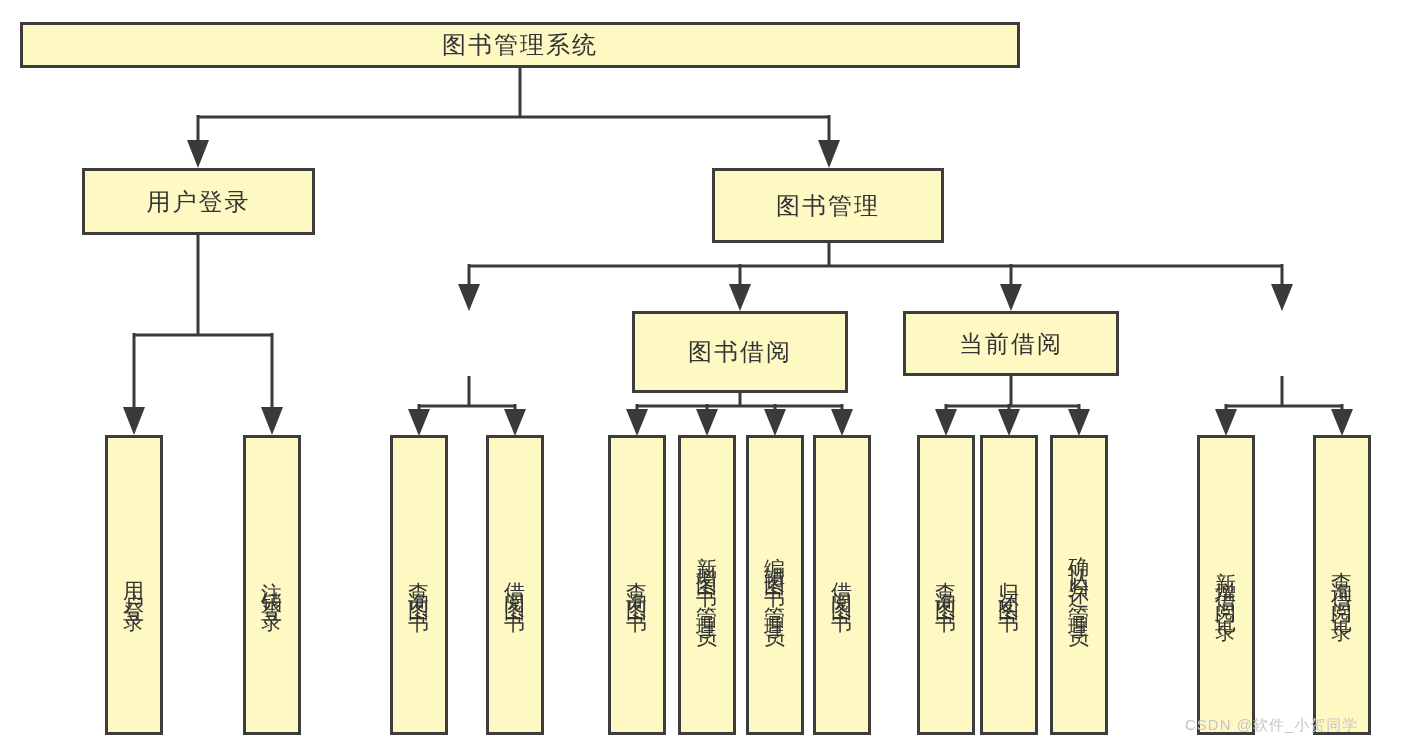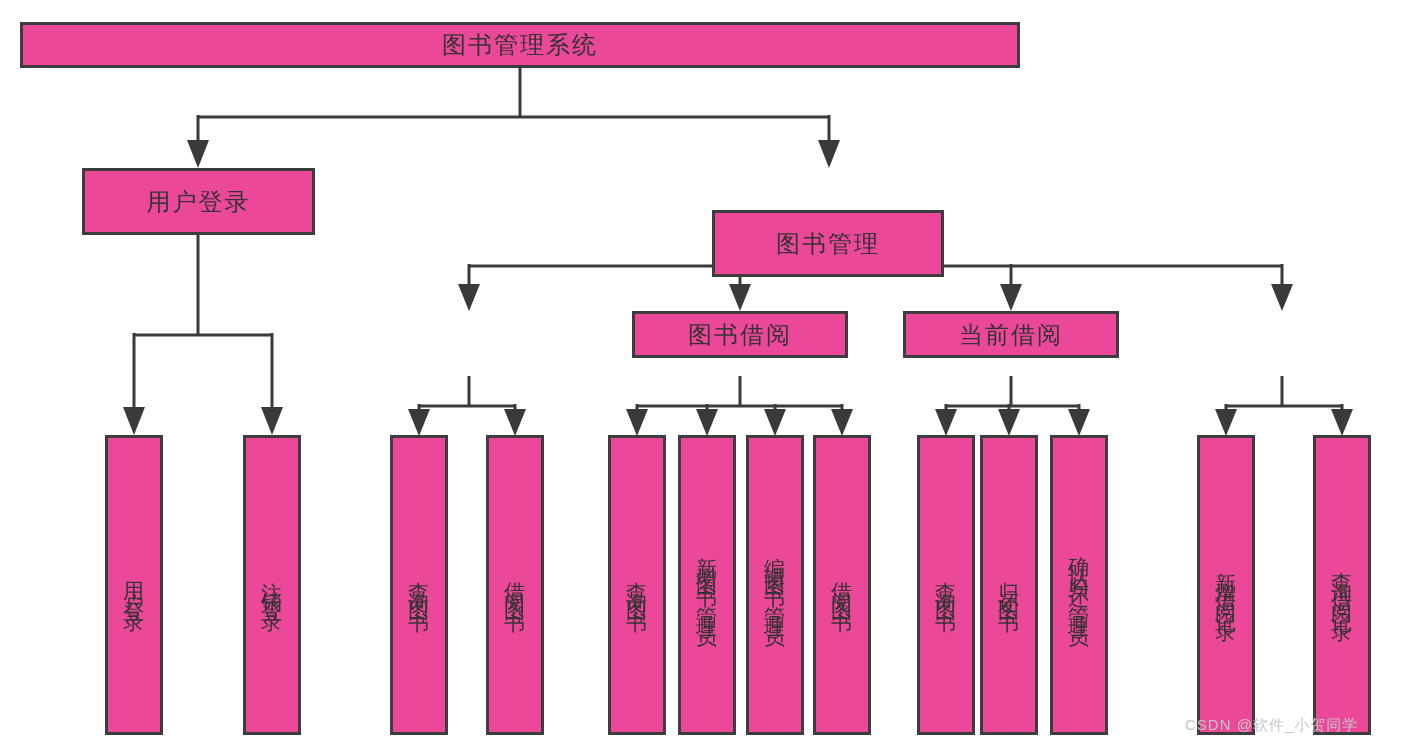"图书管理系统" .box { background: #ec4899 -> #fef9c3 }
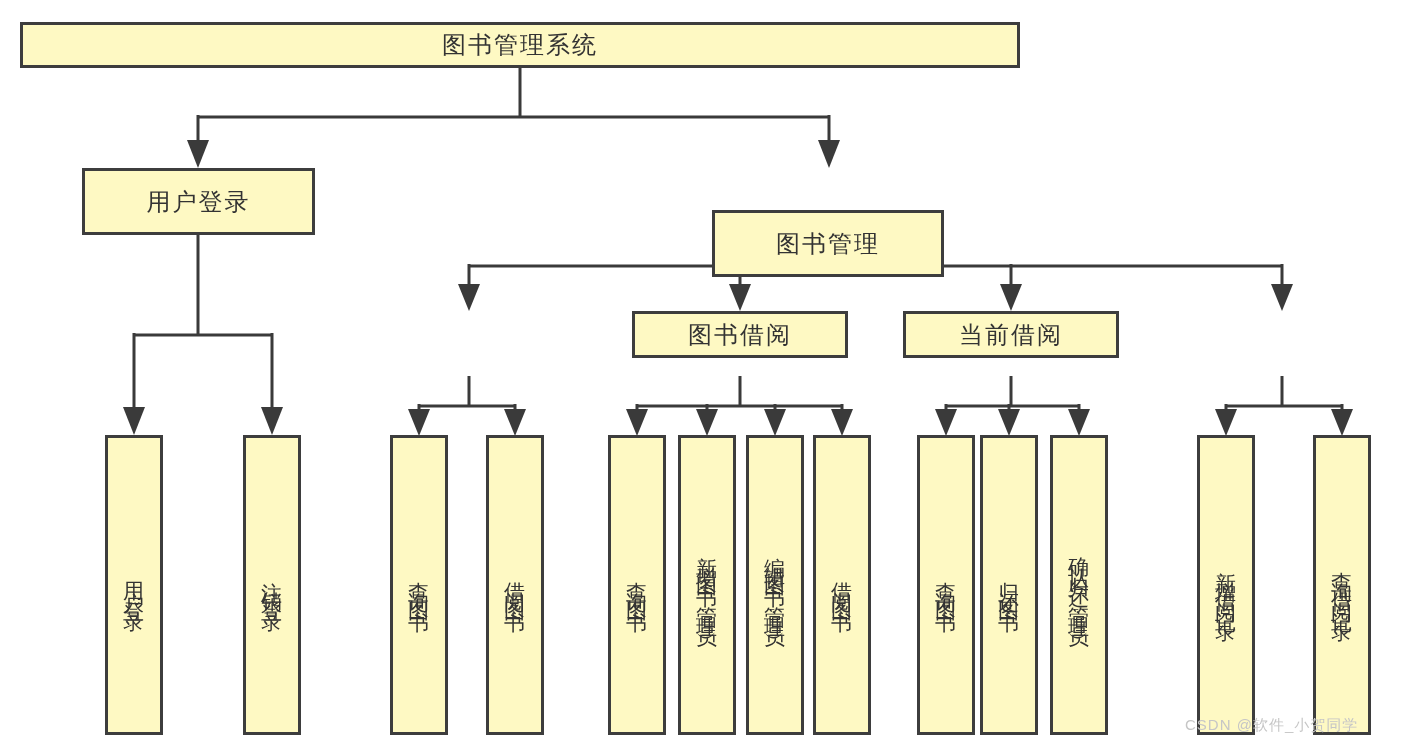"图书管理" .b-mgmt { height: 67px -> 75px; margin-top: 42px -> none }
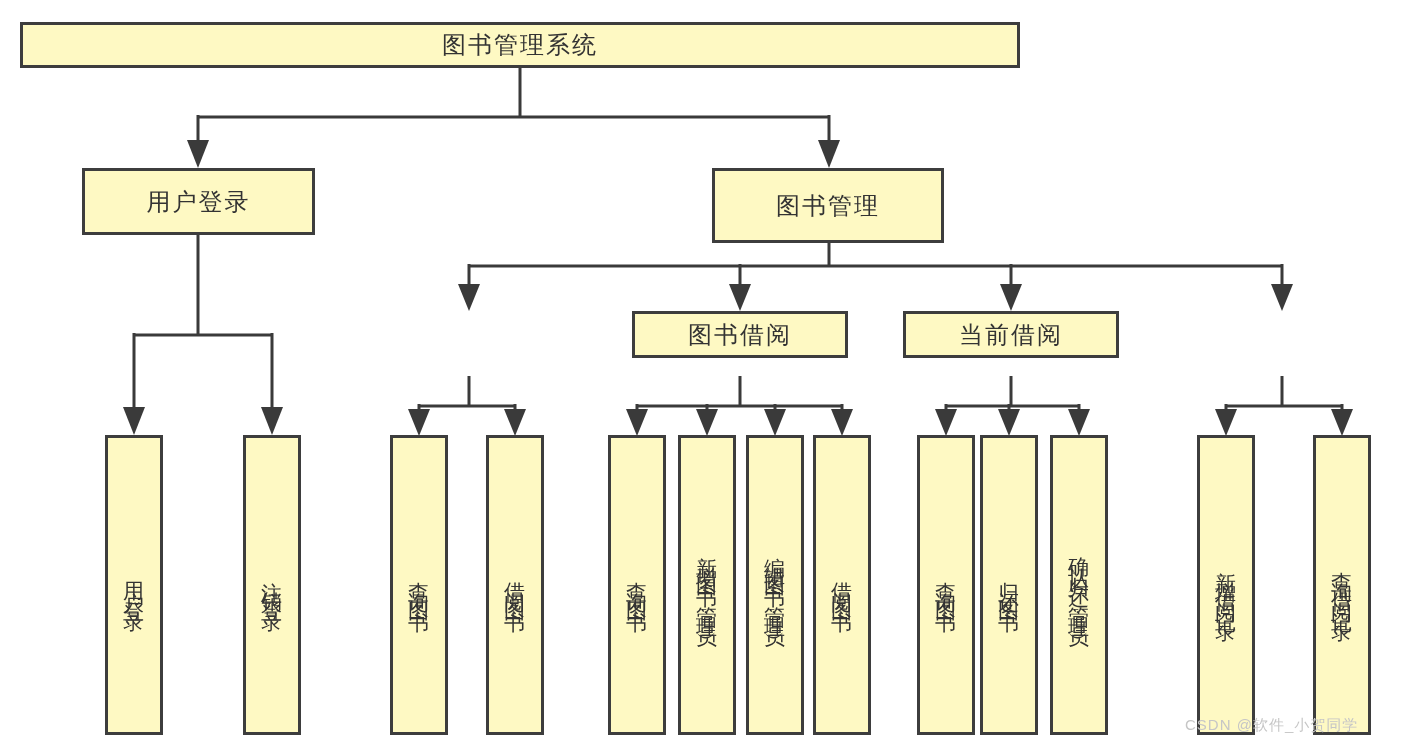"图书借阅" .b-g1 { height: 47px -> 82px }
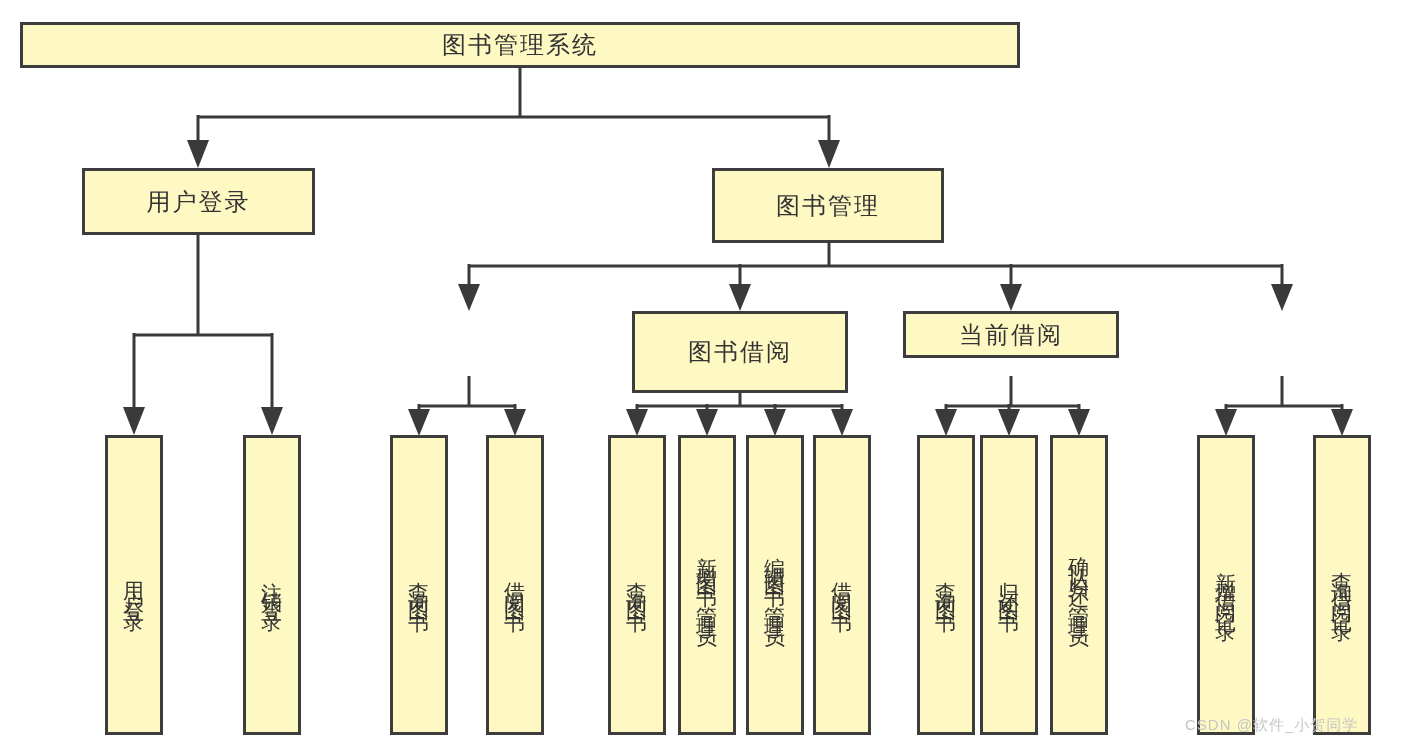"当前借阅" .b-g2 { height: 47px -> 65px }
